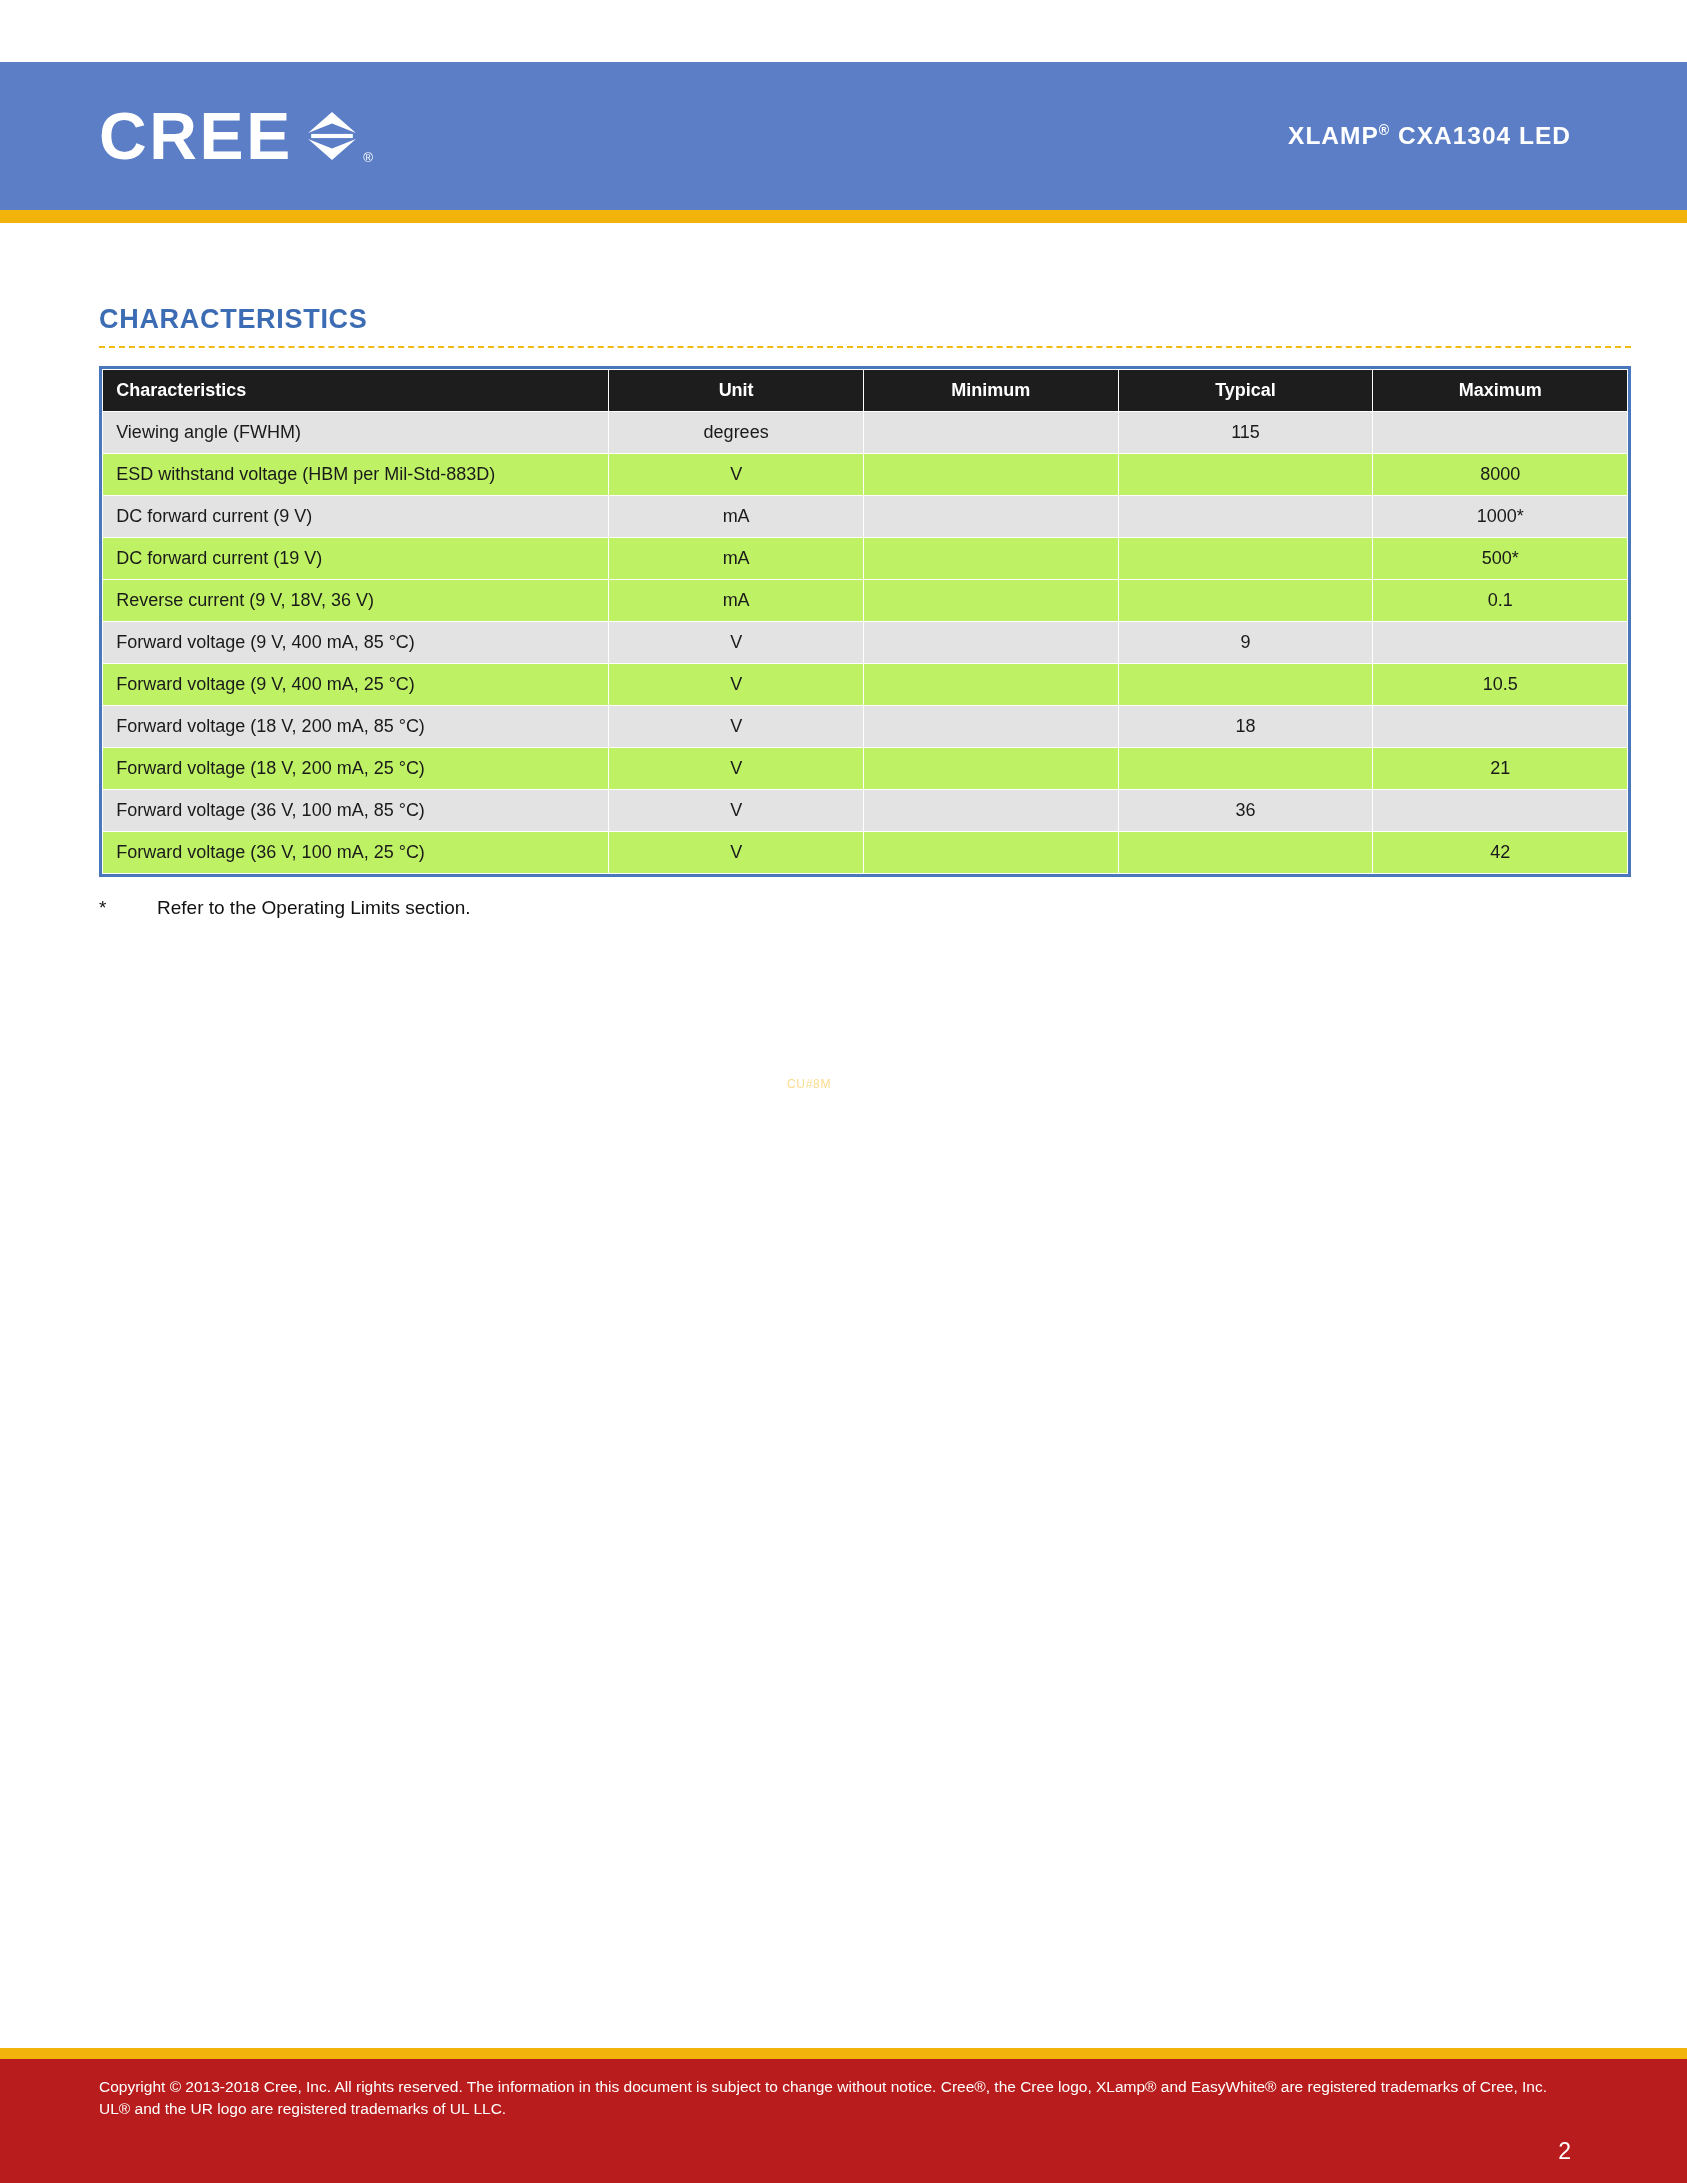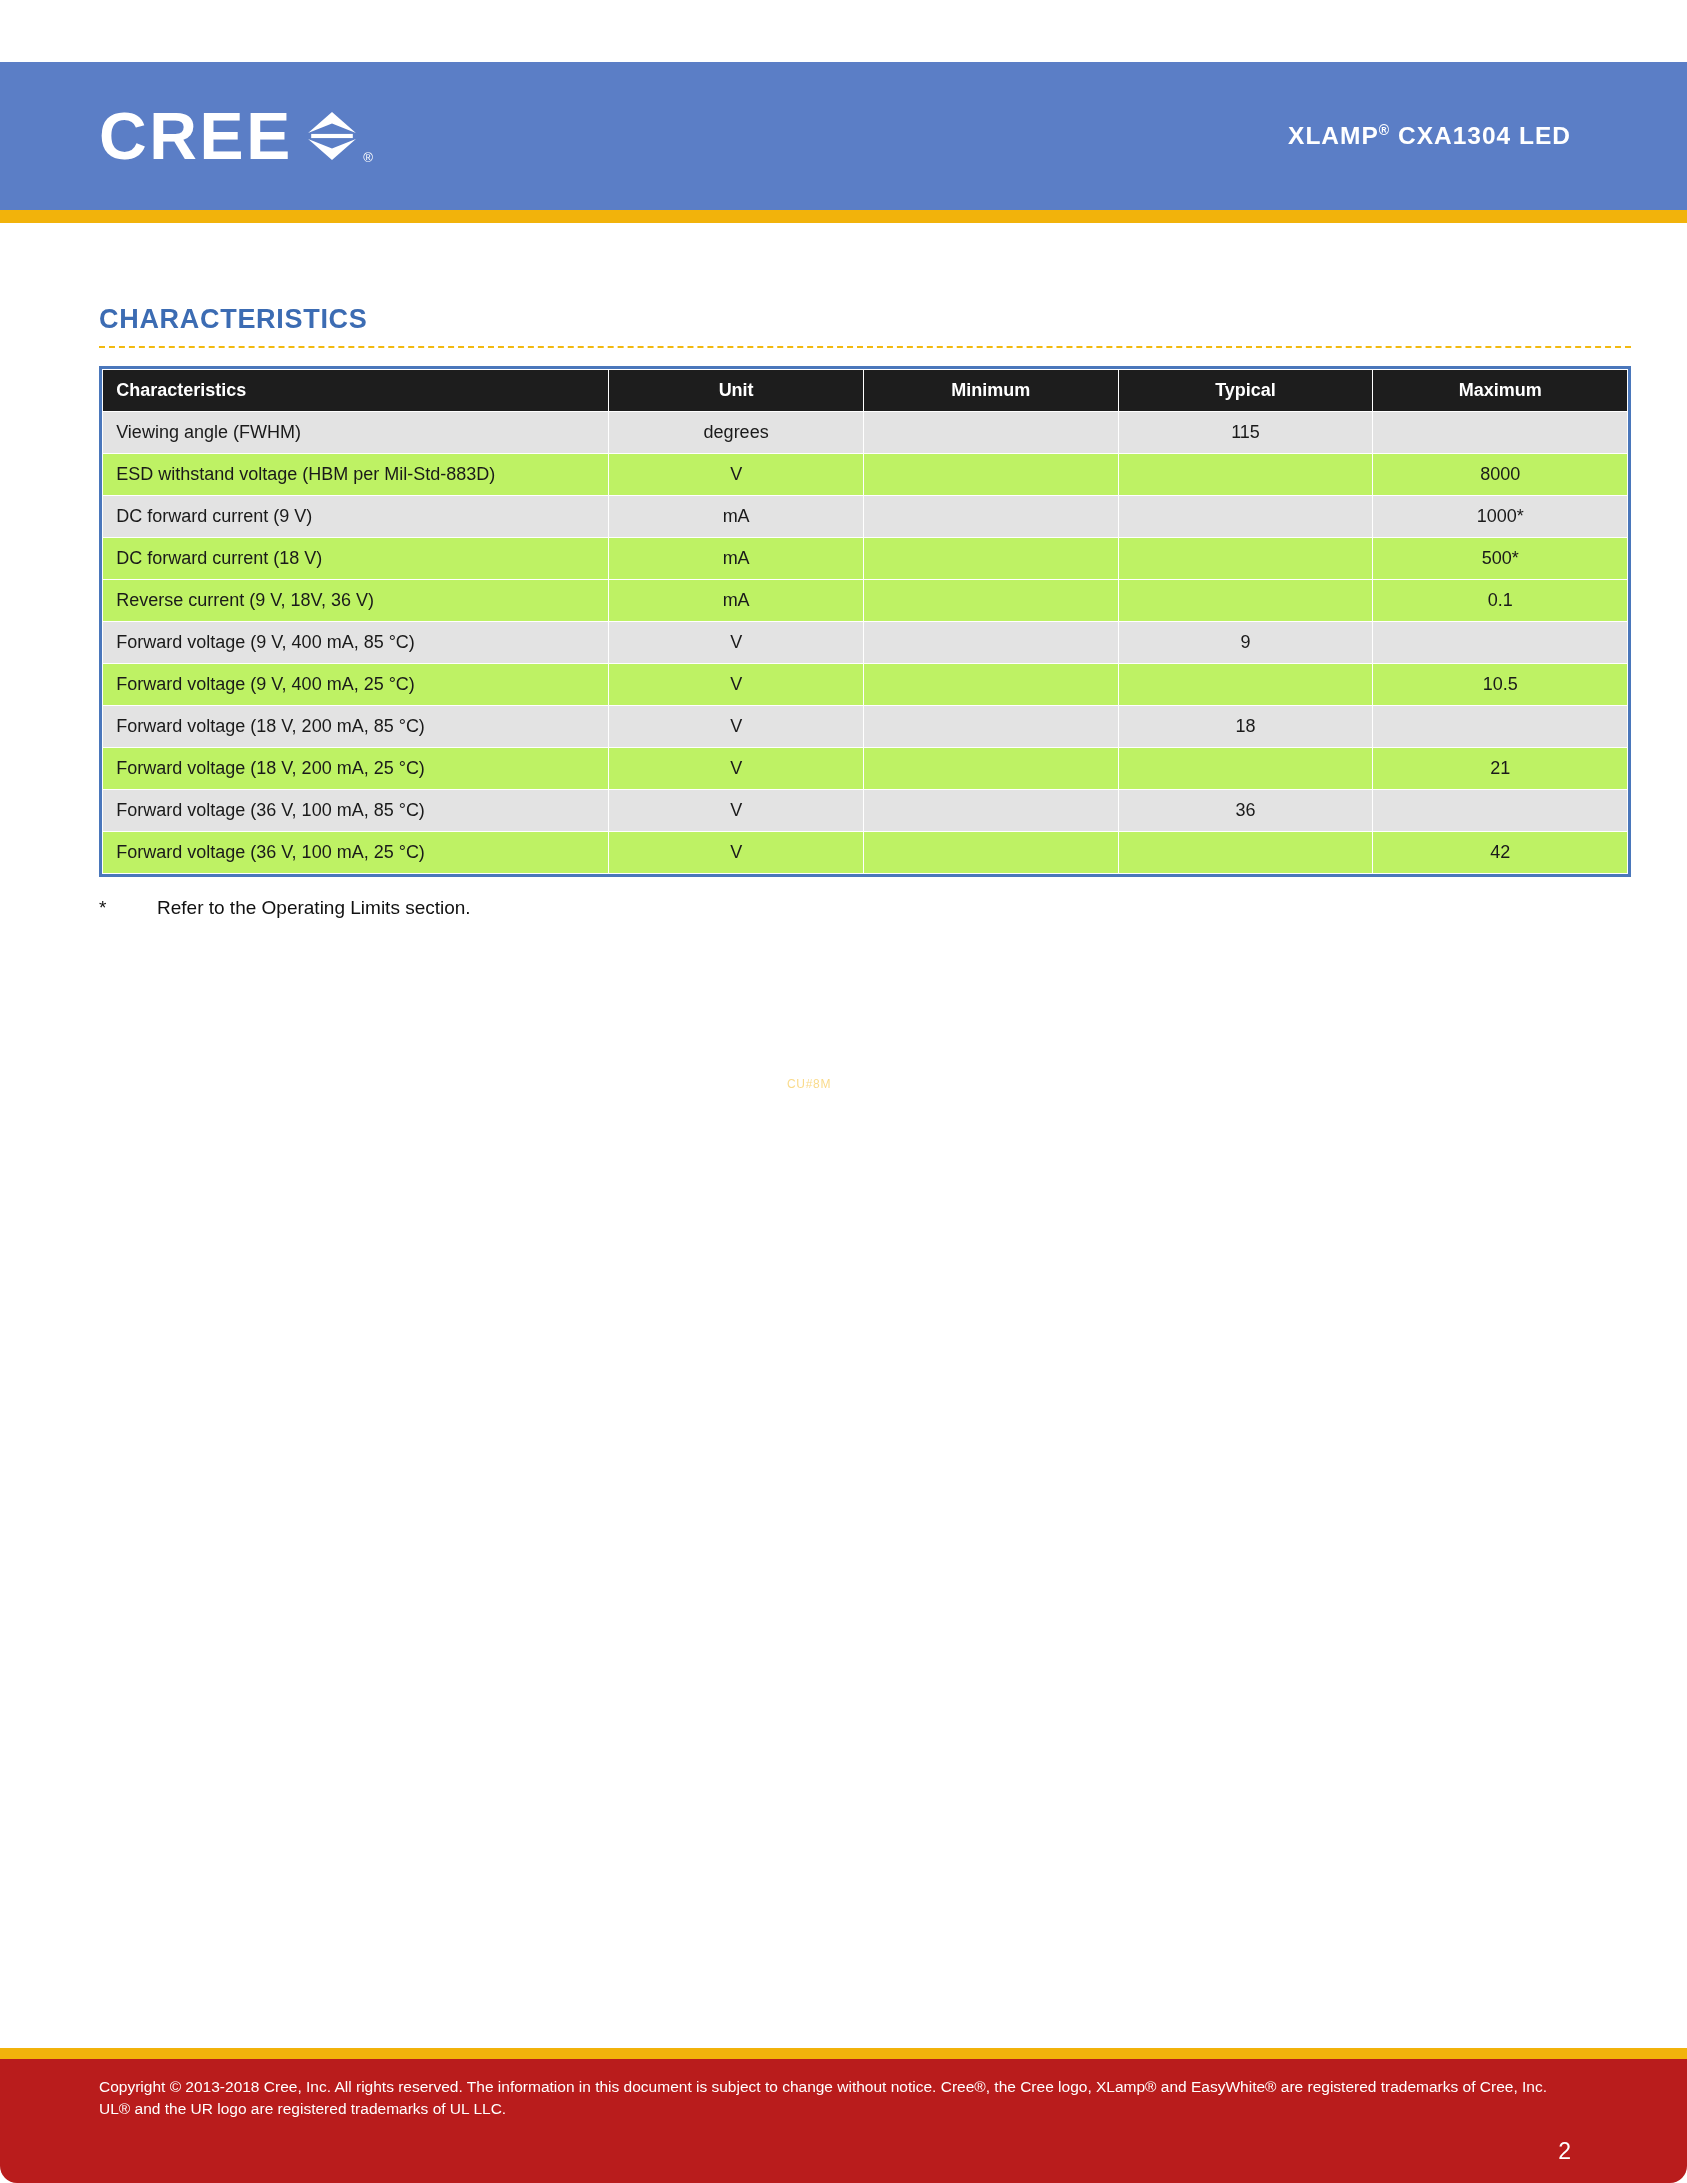"CREE" .page { border-radius: 17px -> none }
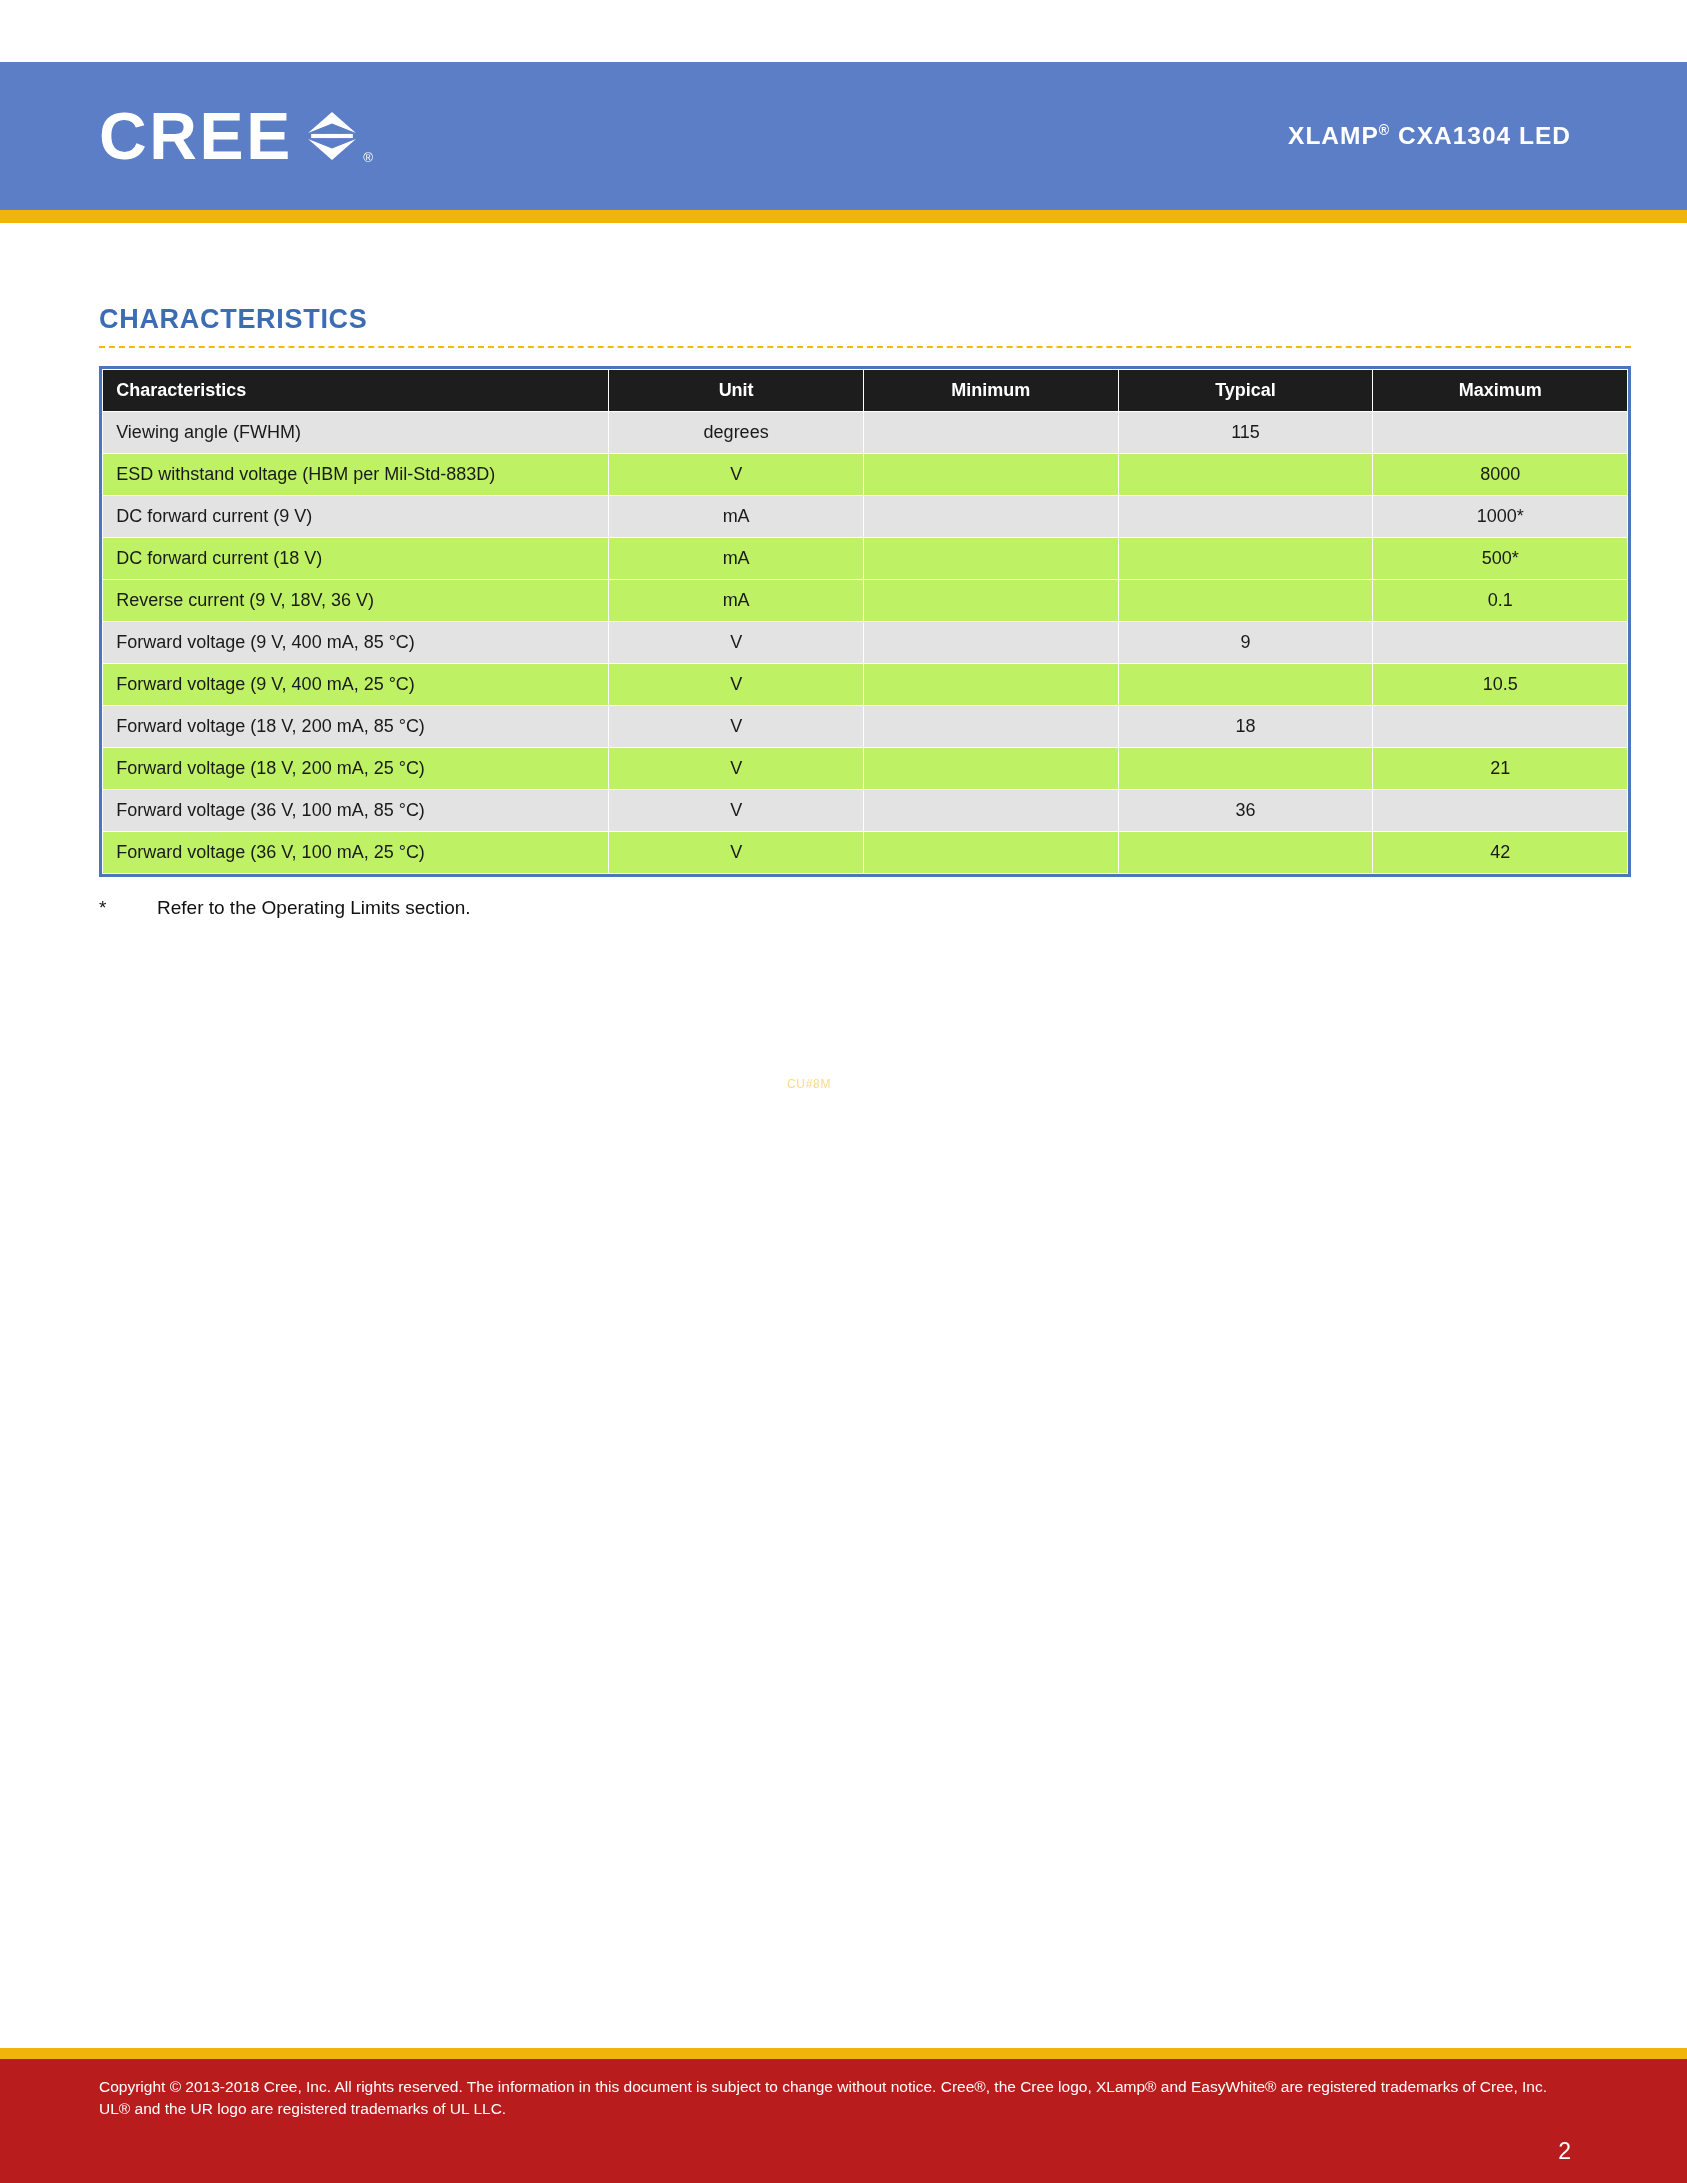"DC forward current (18 V)" td.cell-left { text: 18 -> 19 }
